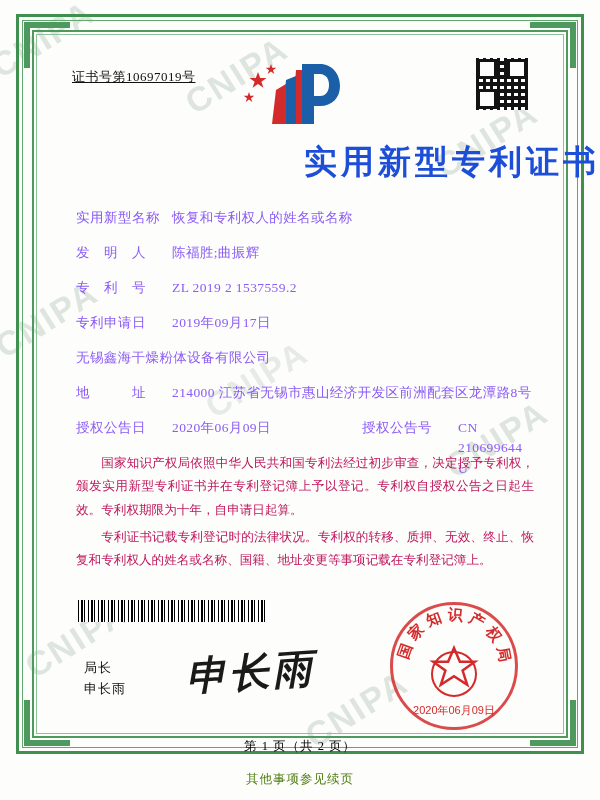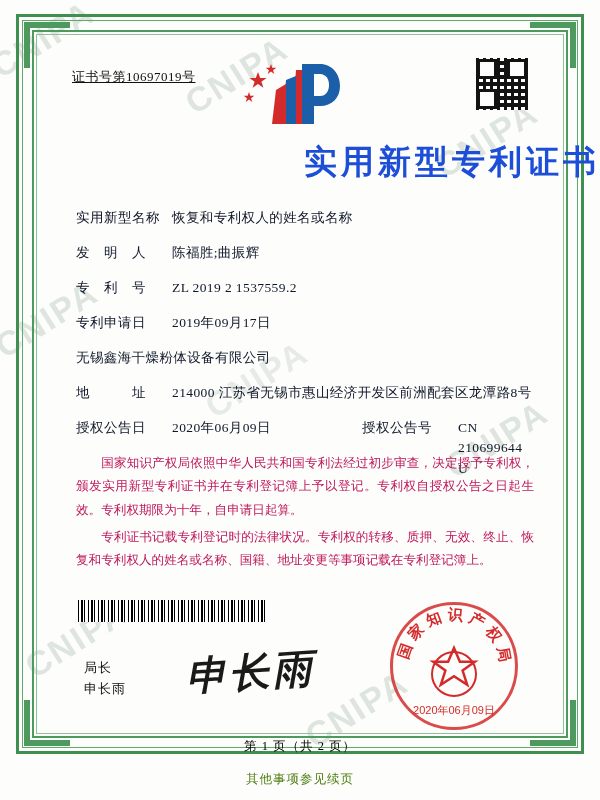"实用新型名称" .field-row { color: #0f172a -> #8b5cf6 }
